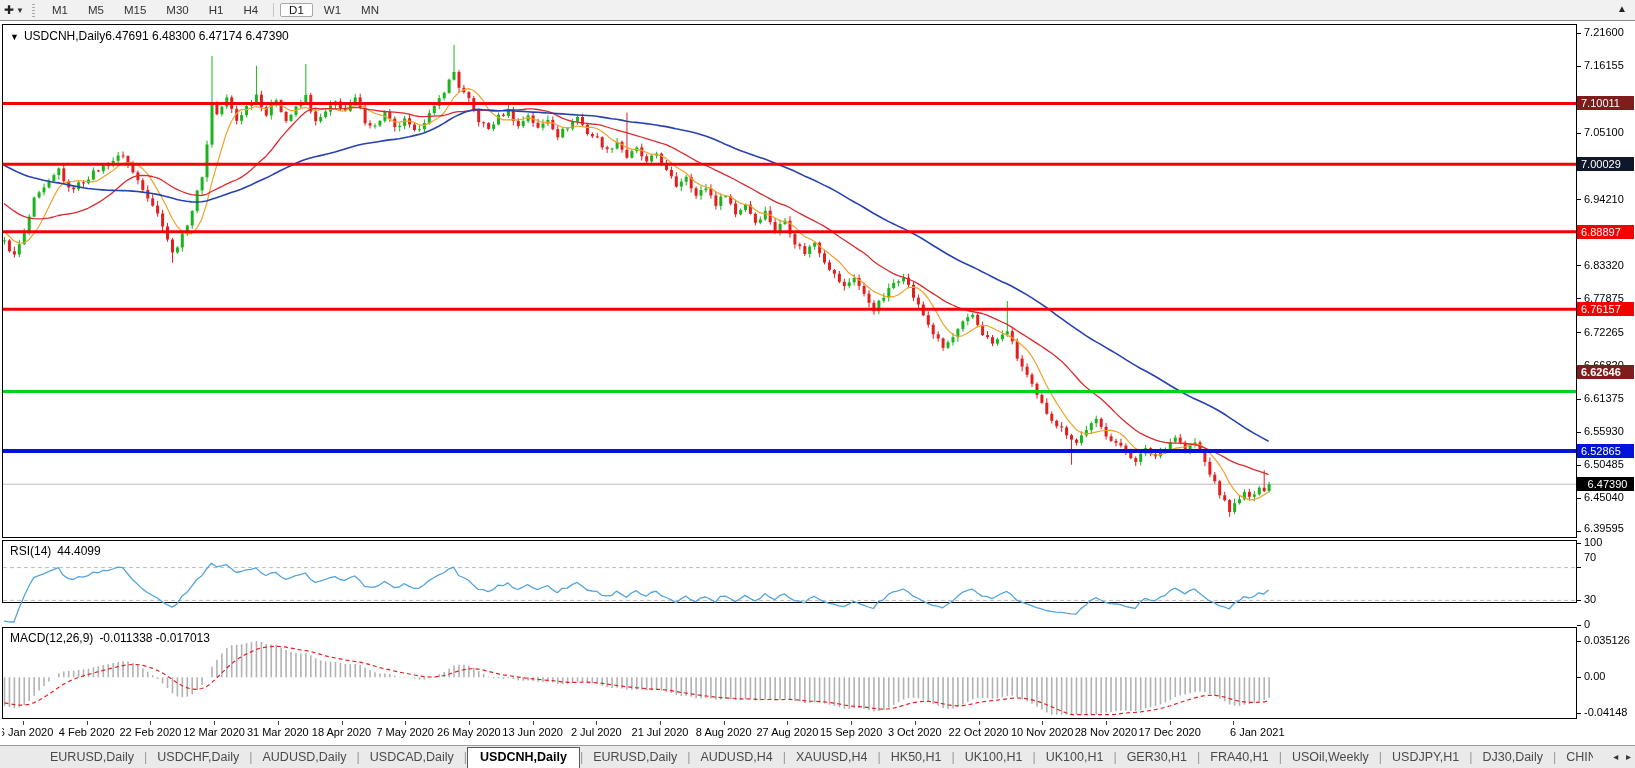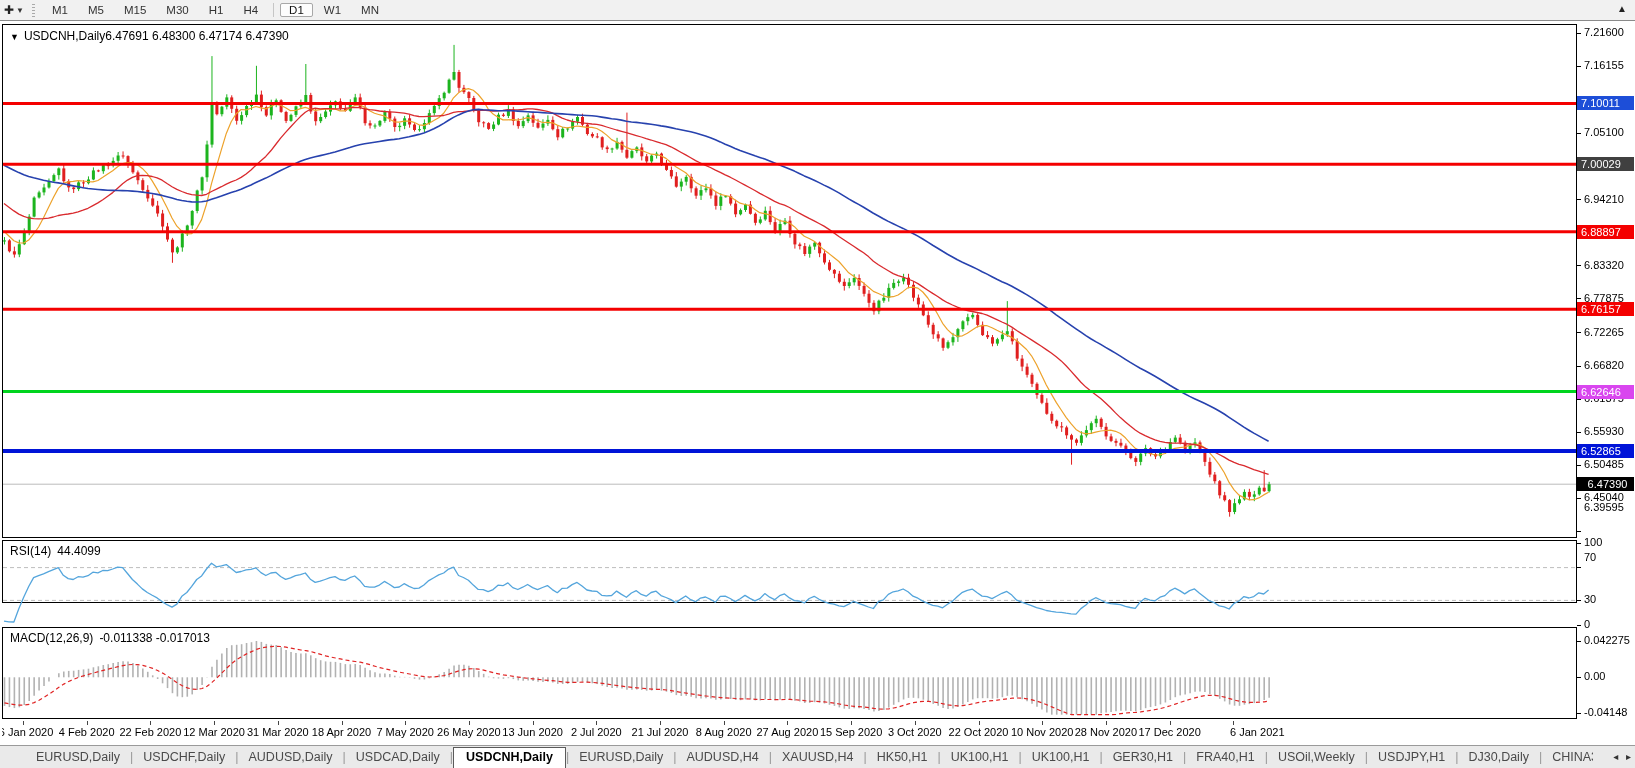"7.10011" div.axis-badge { background: #1d4ed8 -> #7f1d1d }
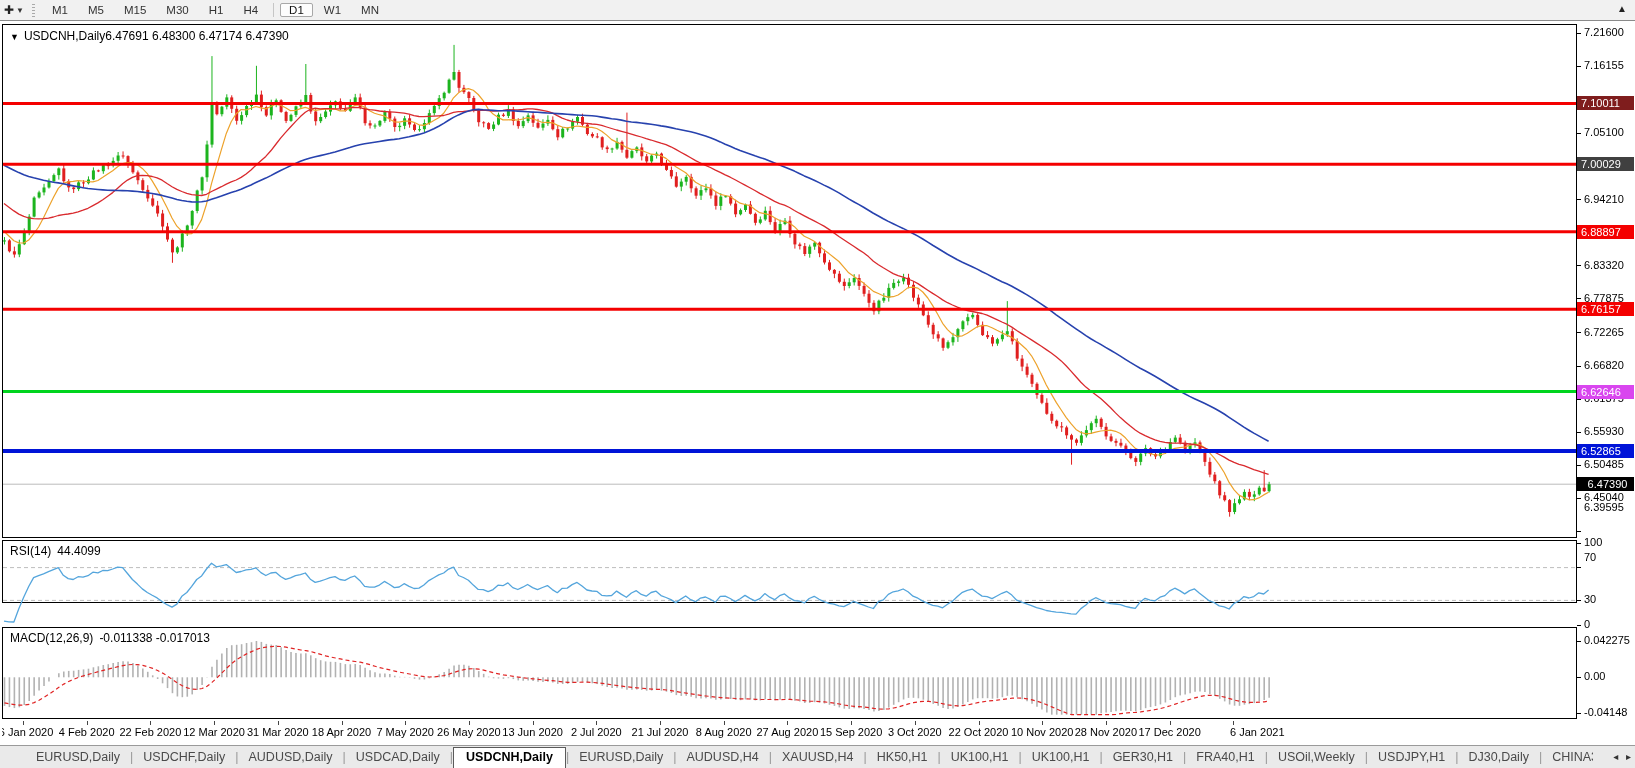"7.00029" div.axis-badge { background: #404040 -> #0f172a }
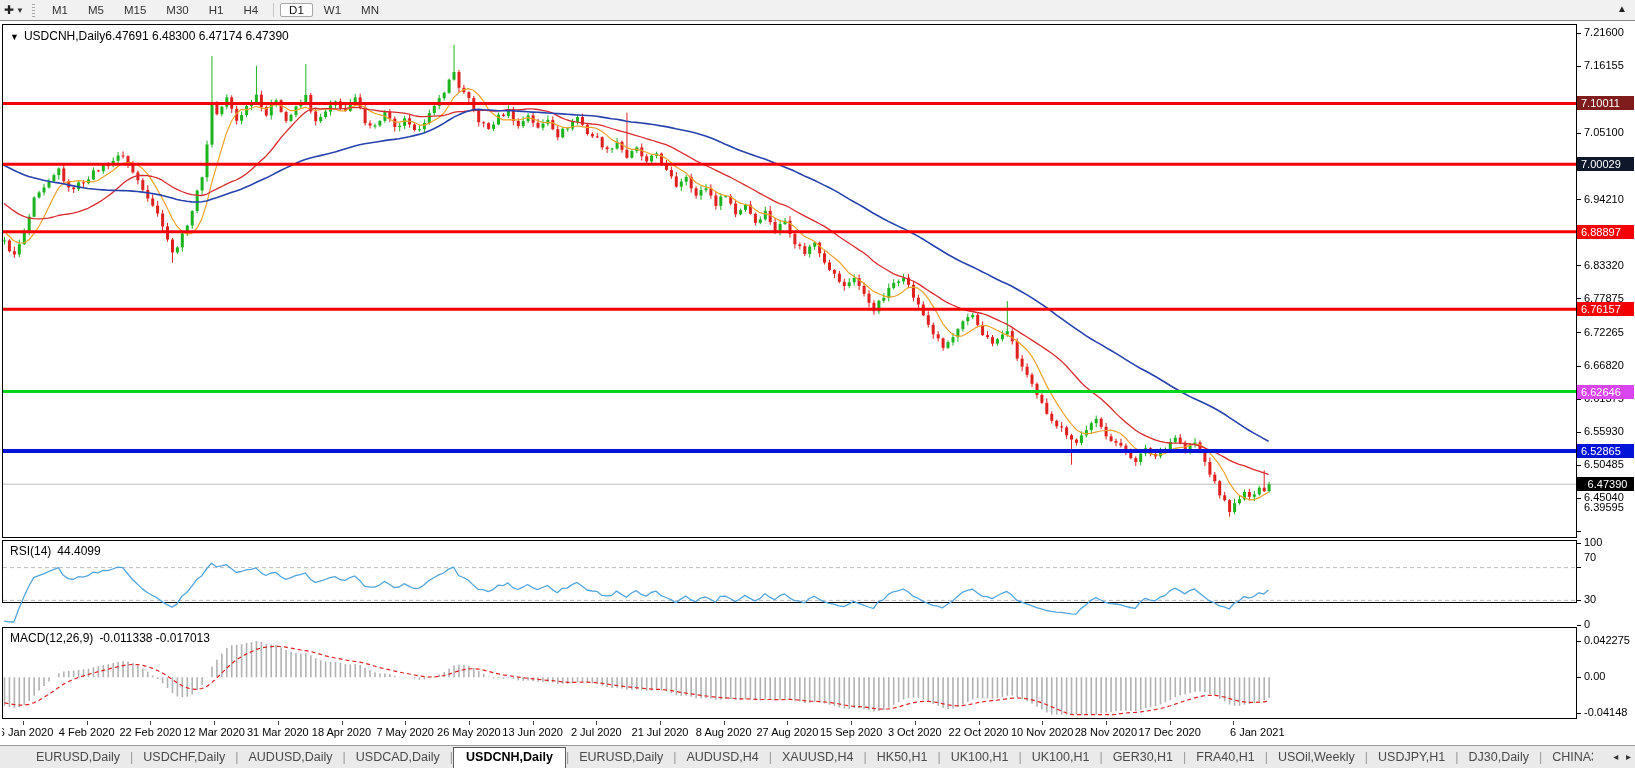"6.62646" div.axis-badge { background: #d946ef -> #7f1d1d; font-weight: none -> bold; top: 361px -> 341px }
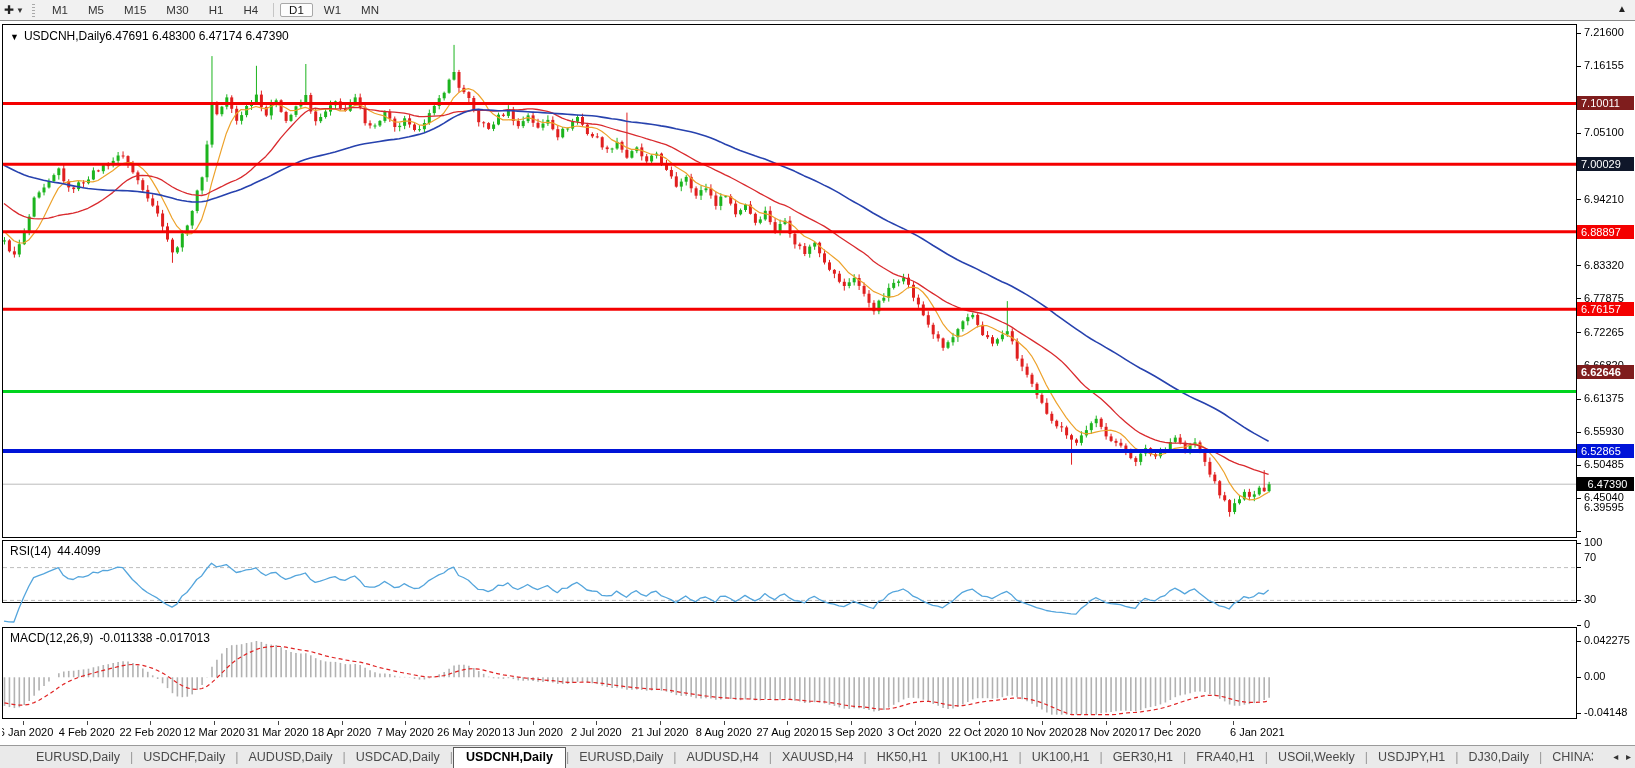"6.39595" div.axis-label { top: 477px -> 498px }
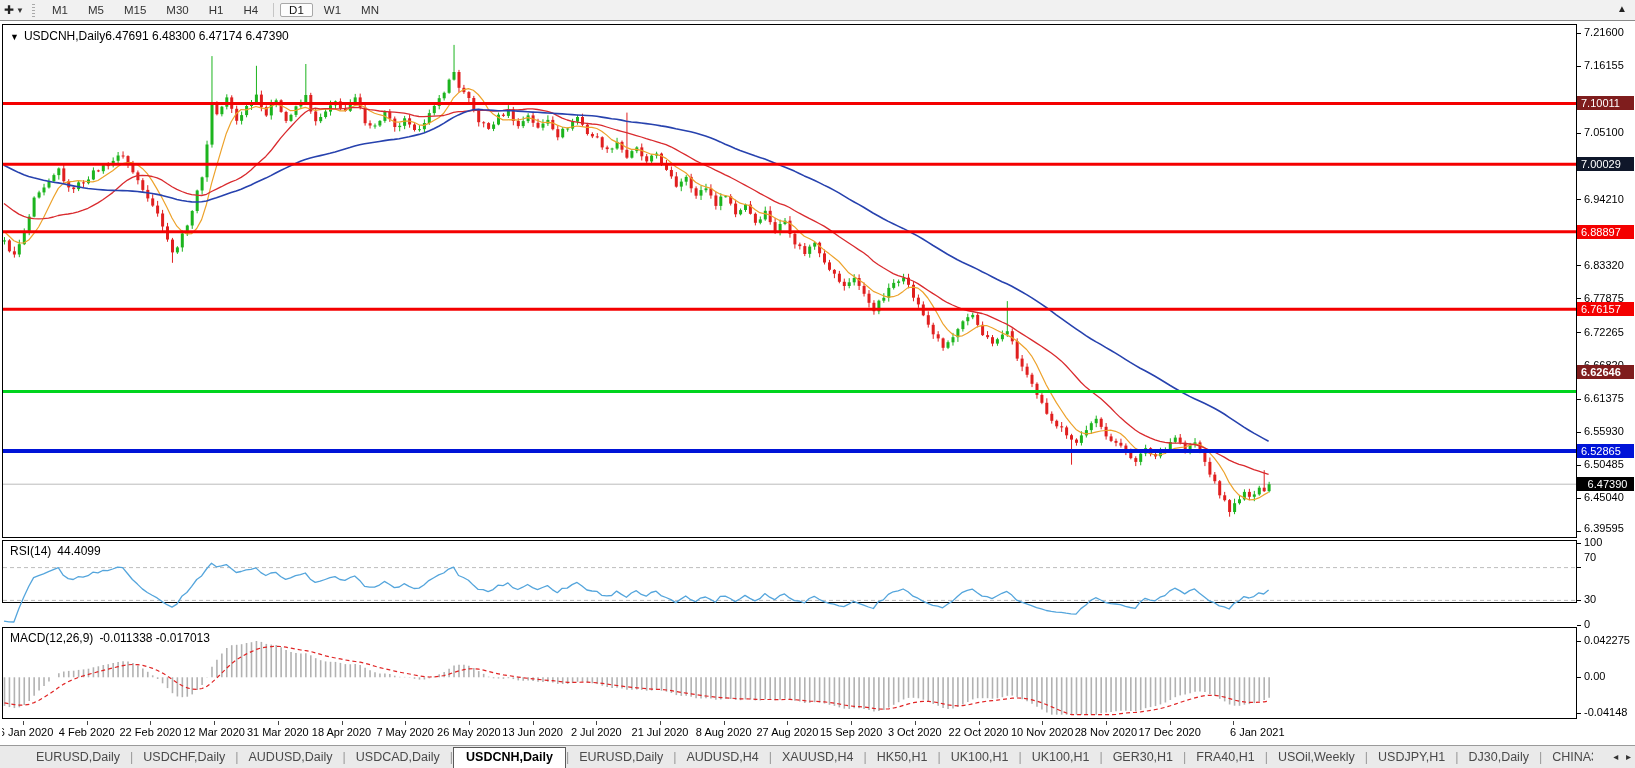"0.042275" div.axis-label { text: 0.042275 -> 0.035126 }
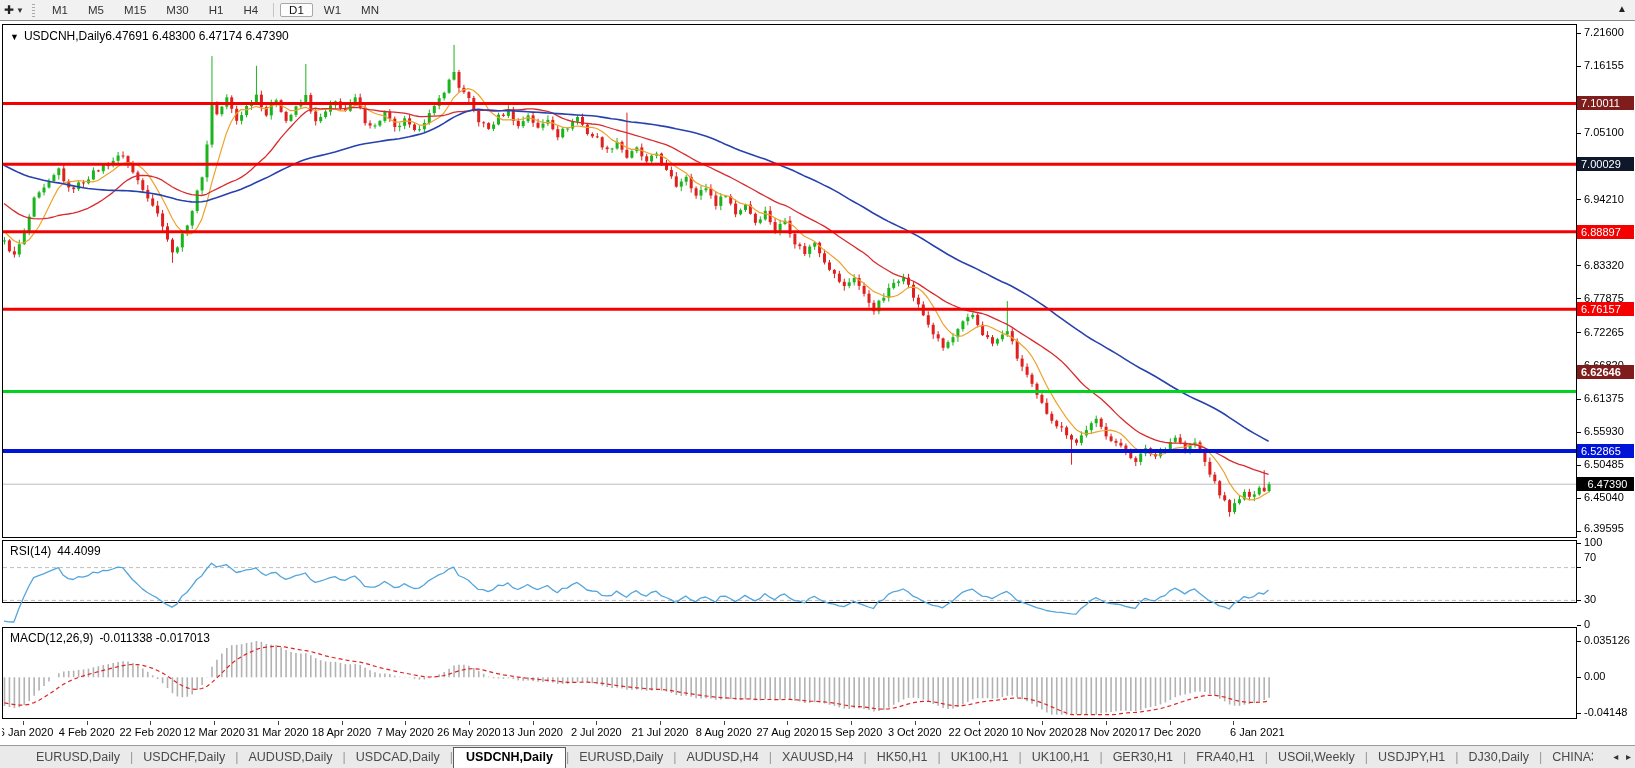"EURUSD,Daily" #tabs { padding-left: 26px -> 40px }
